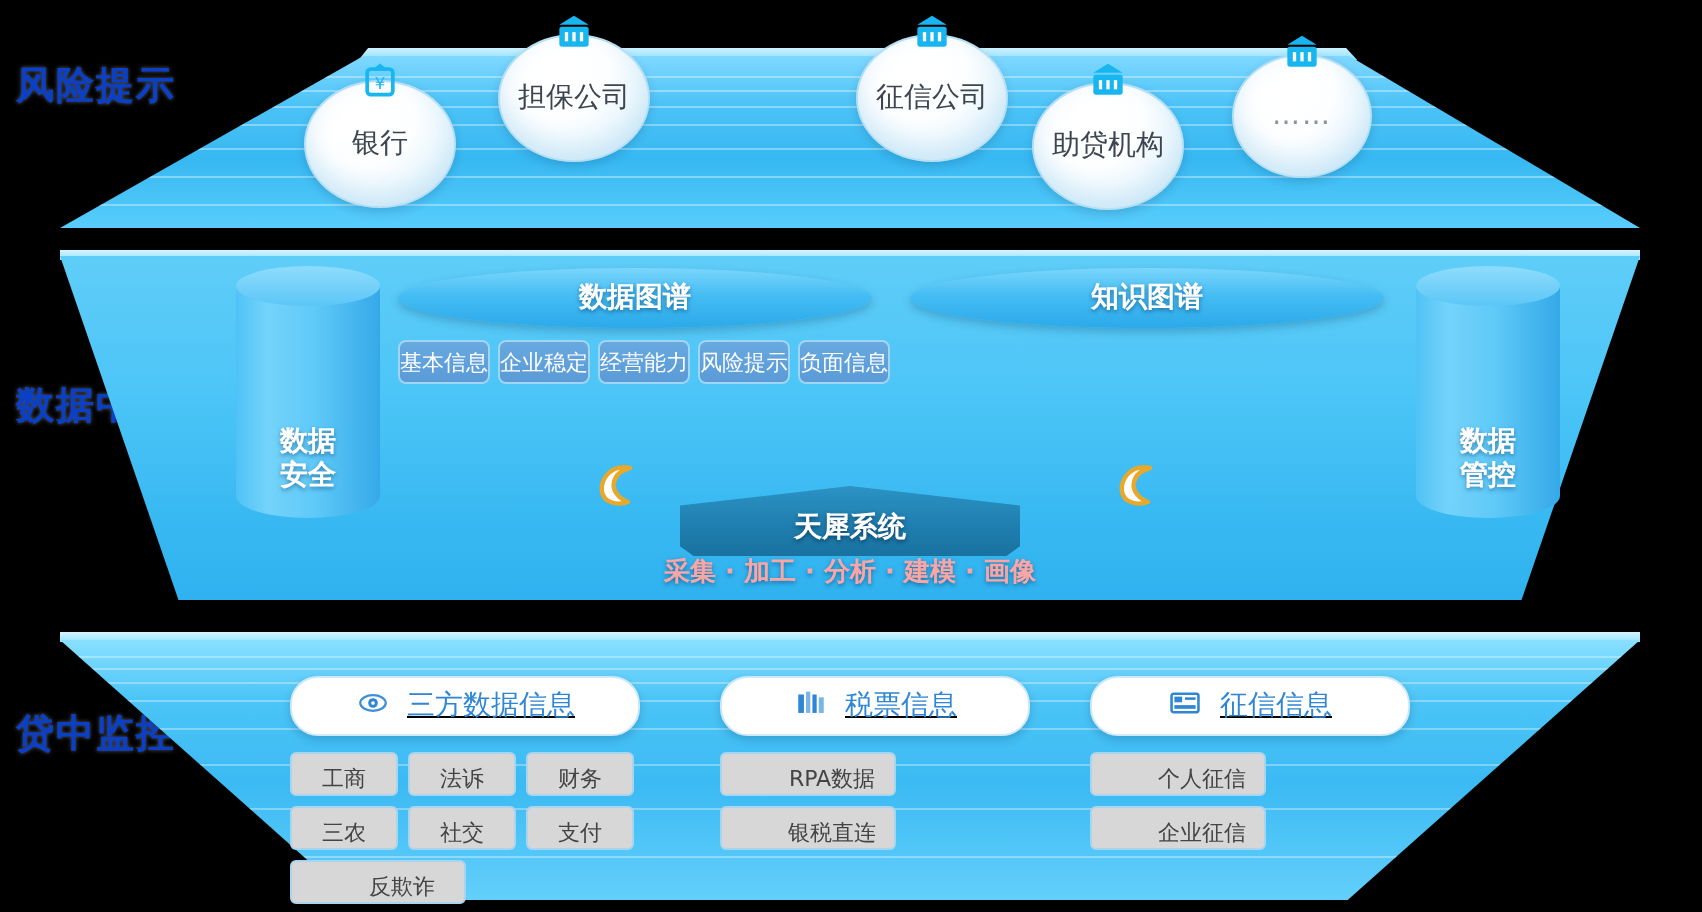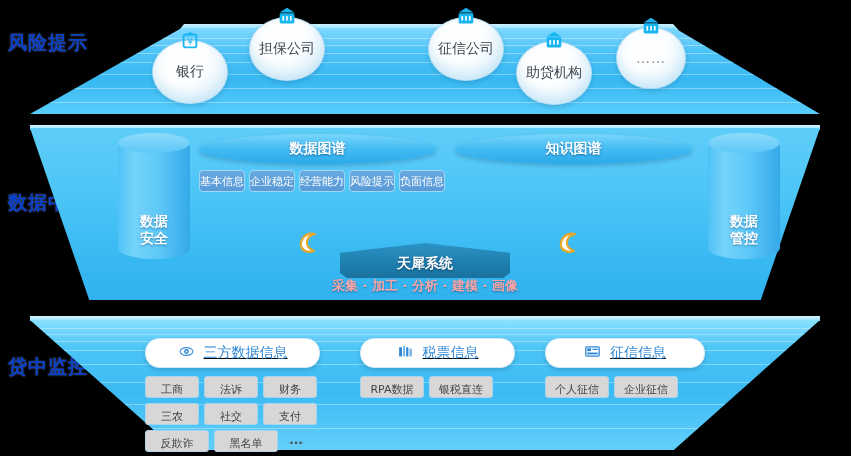"RPA数据" .stag.wide { padding-left: none -> 24px }
